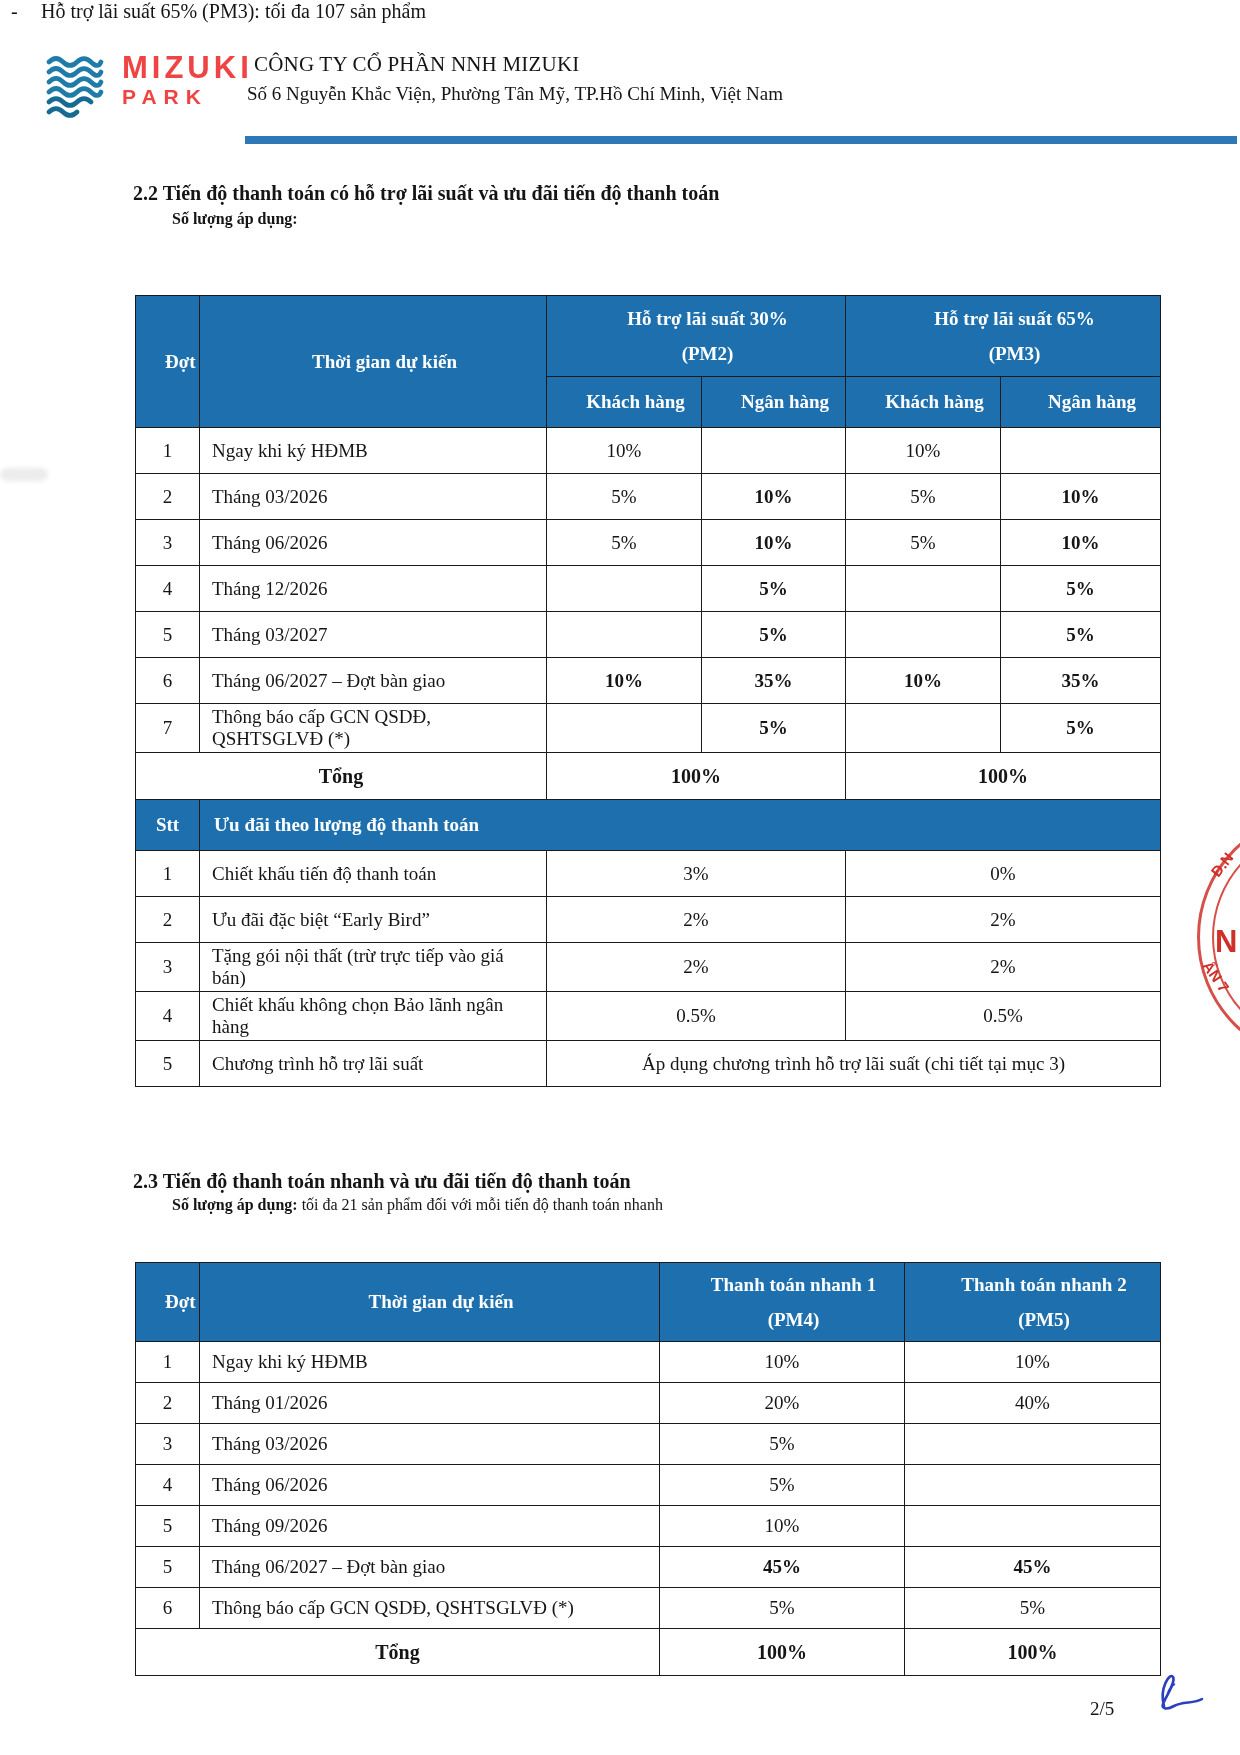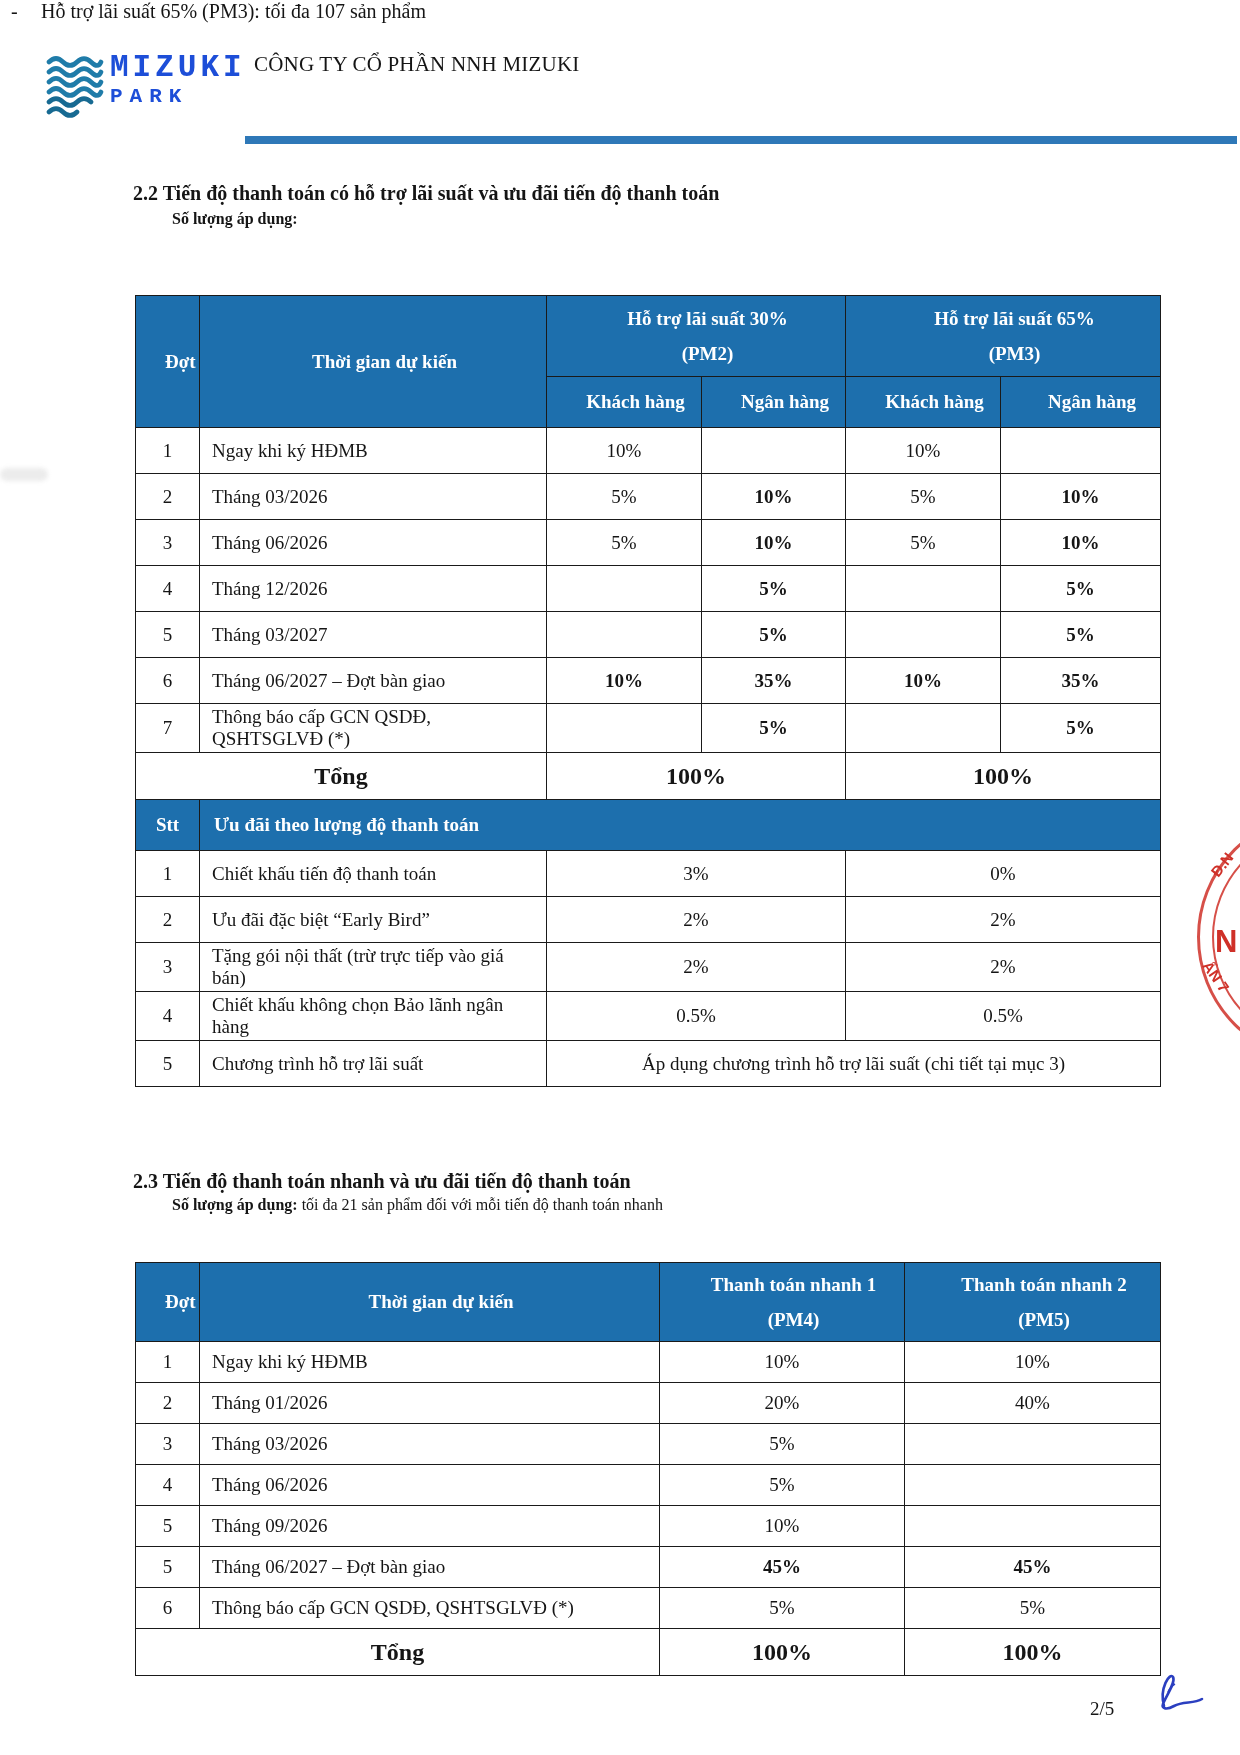"MIZUKI" .logo-text { color: #1d4ed8 -> #ef4444; font-family: Liberation Mono, monospace -> Liberation Sans, sans-serif; margin-left: 6px -> 18px }
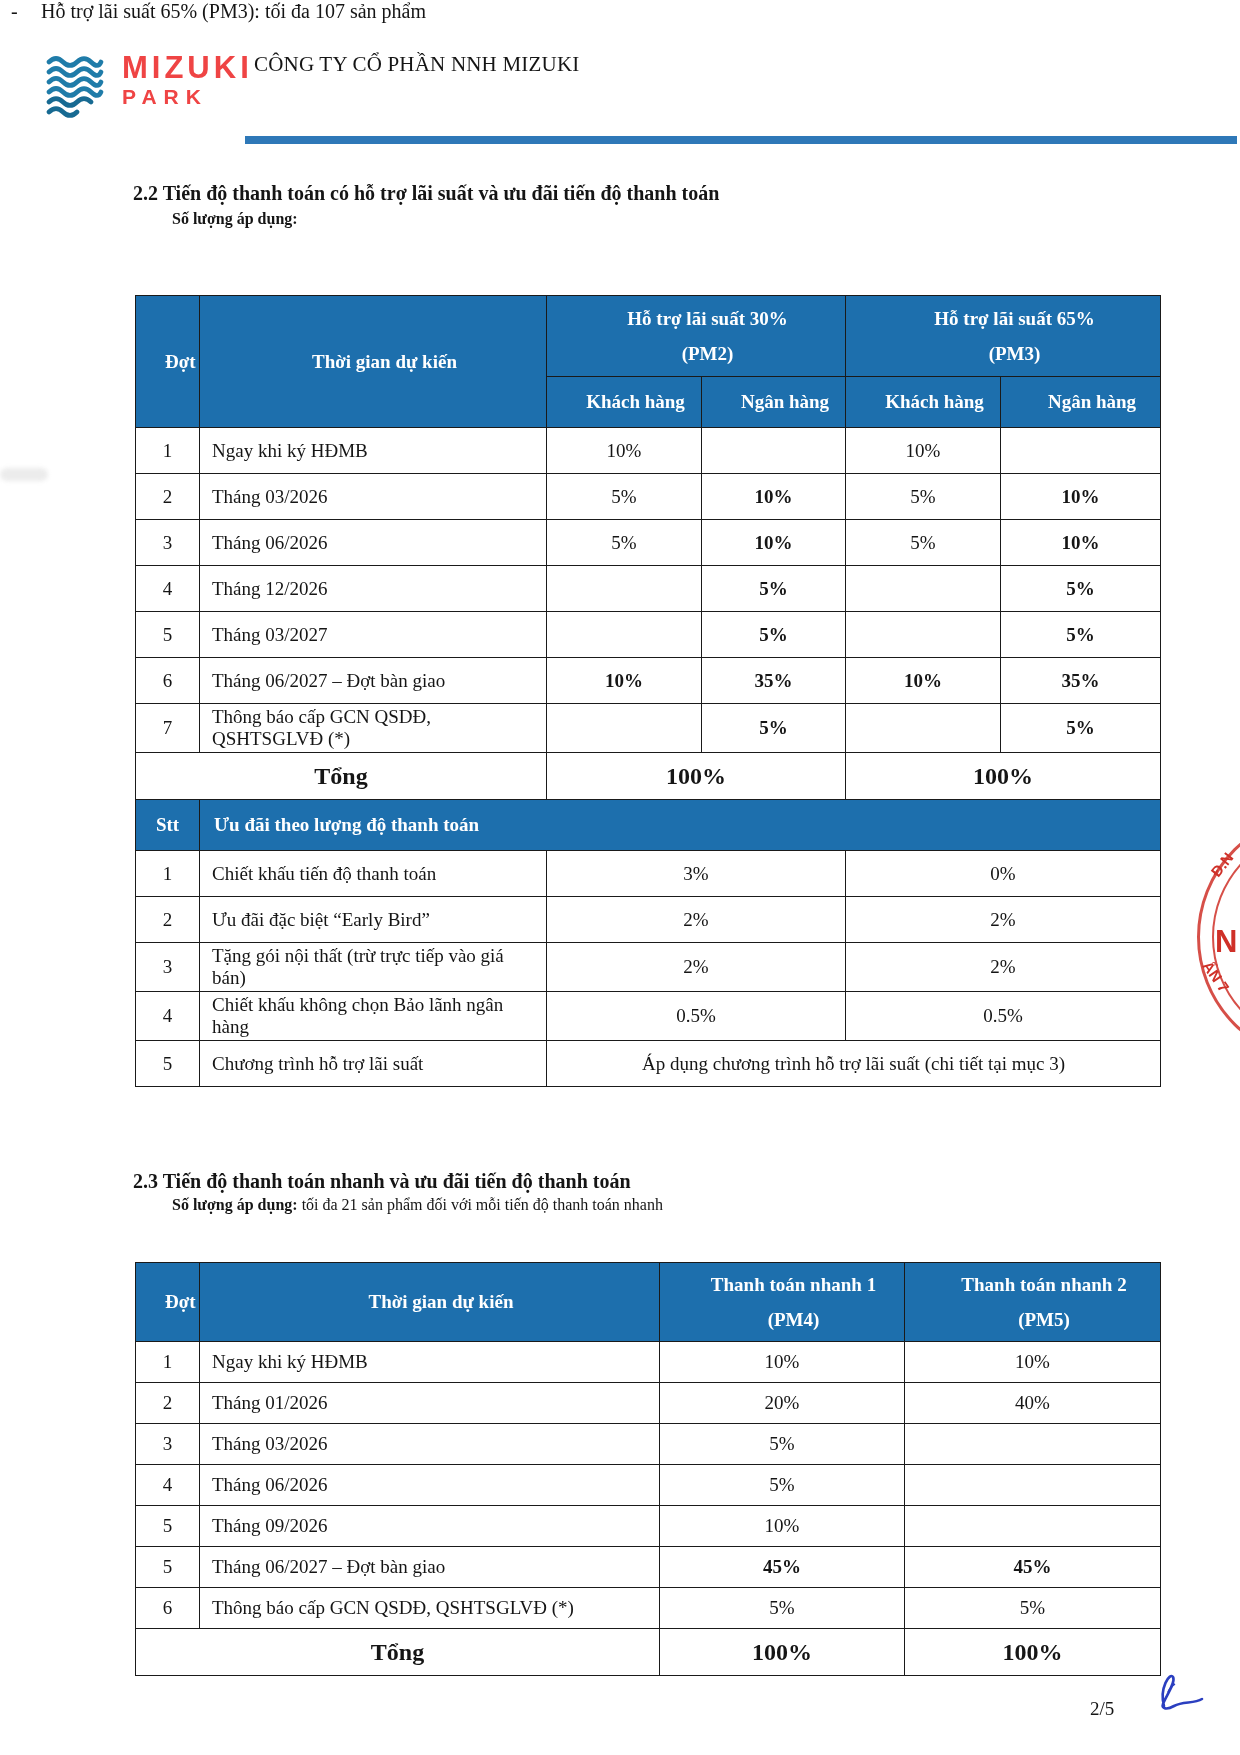"Số 6 Nguyễn Khắc Viện," div.company-address { html: none -> <div>Số 6 Nguyễn Khắc Viện, Phường Tân Mỹ, TP.Hồ Chí Minh, Việt Nam</div> }
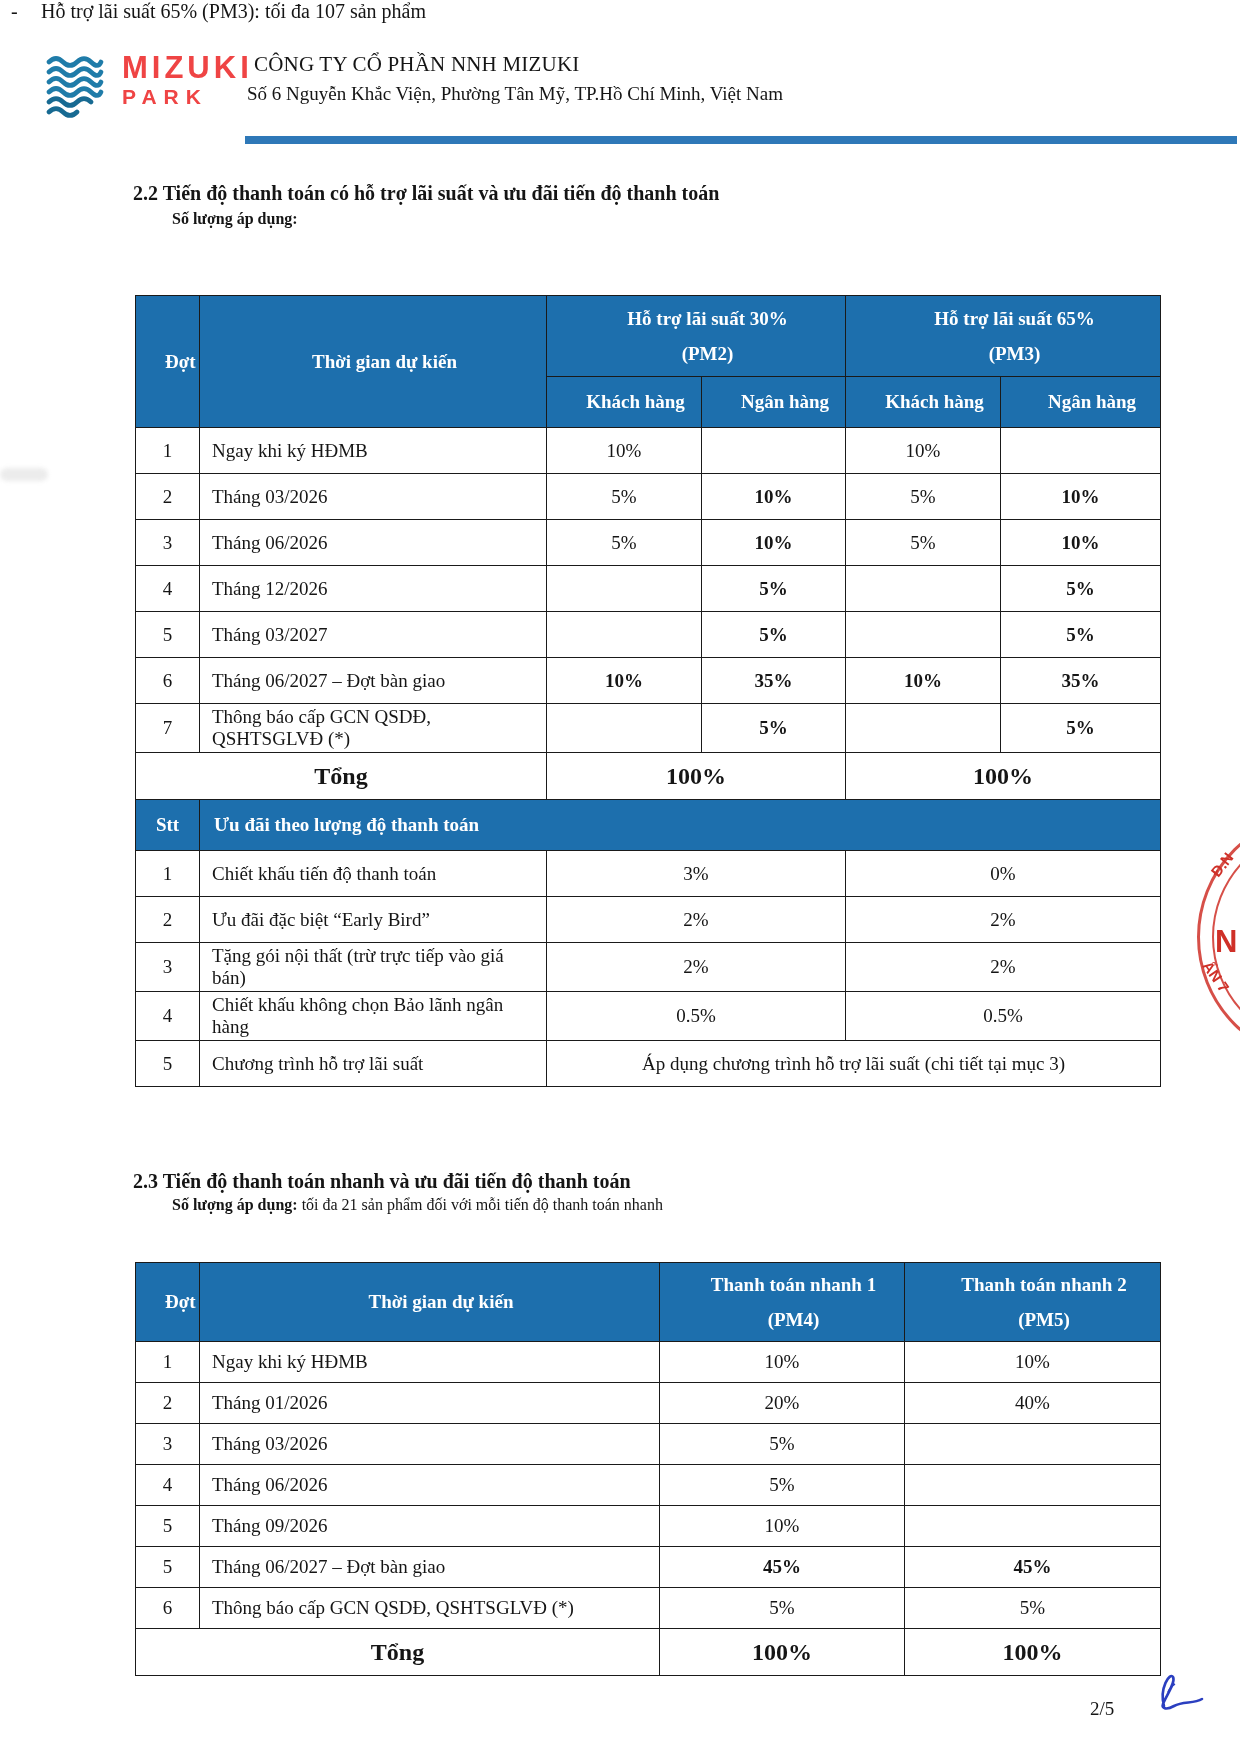"Tổng" tr.tong td { font-size: 24px -> 20px }
